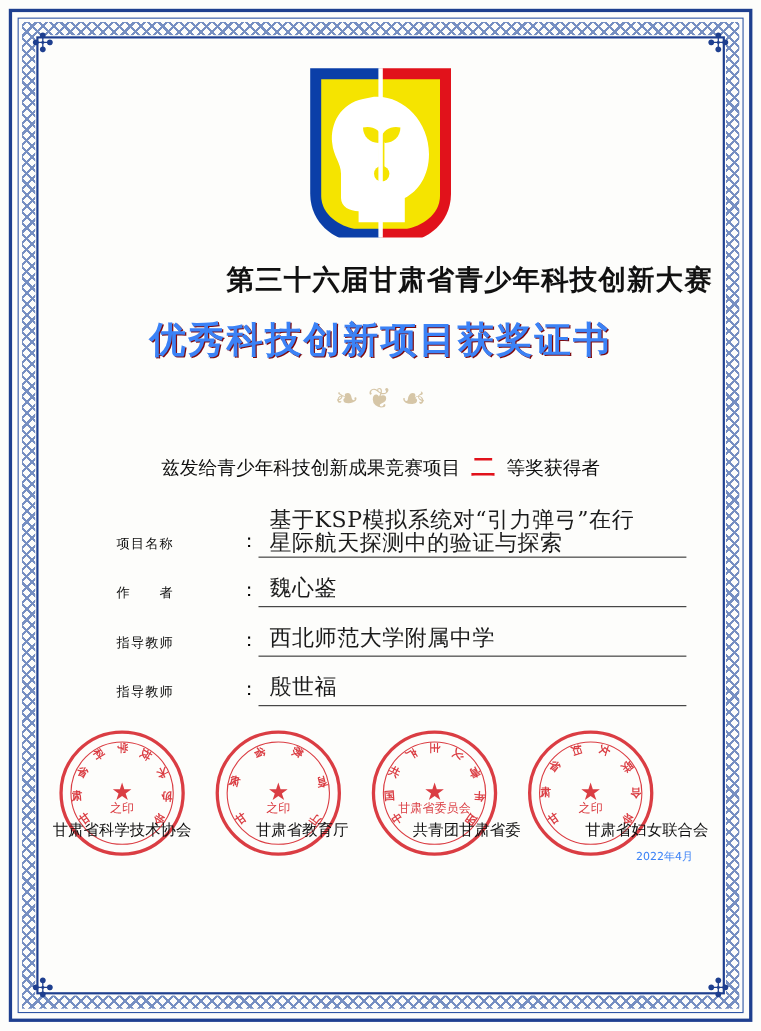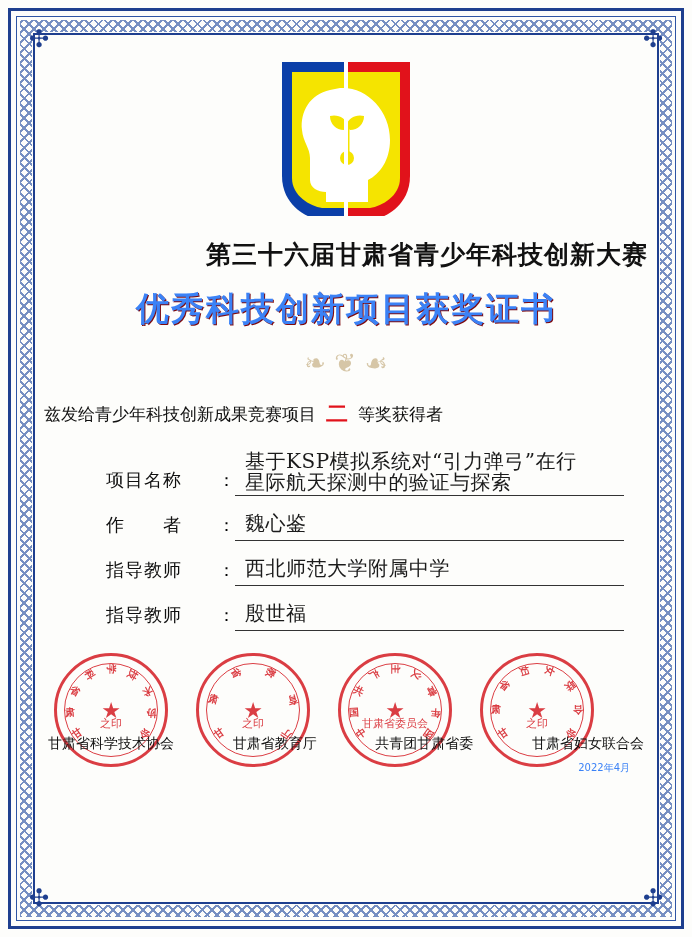"兹发给青少年科技创新成果竞赛项目 二 等奖获得者" .award-line { margin-top: 19px -> 30px; text-align: left -> center }
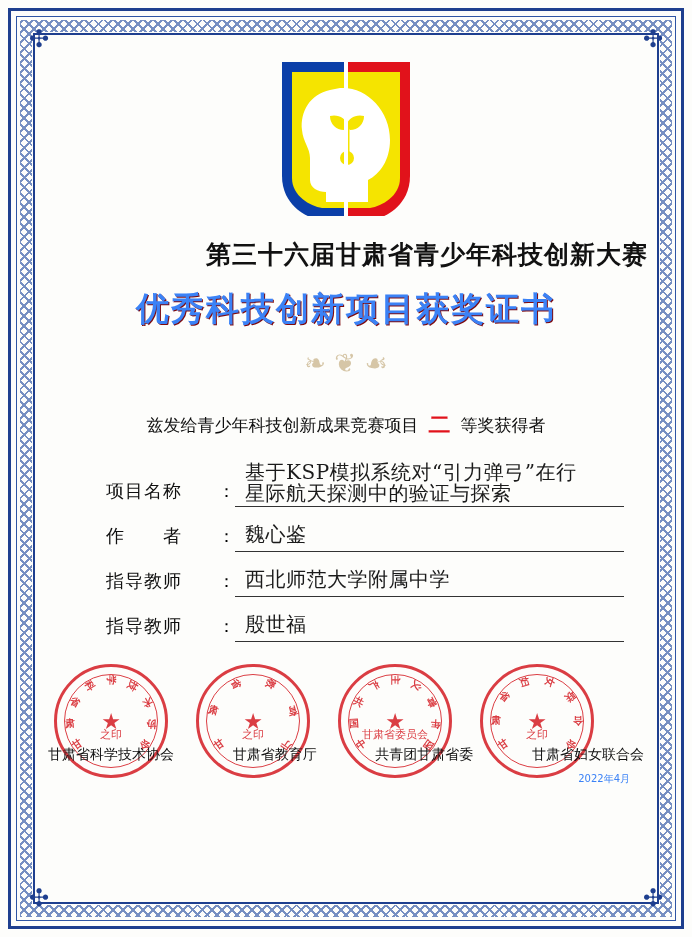"项目名称" .field-label { font-size: 18px -> 12px }
